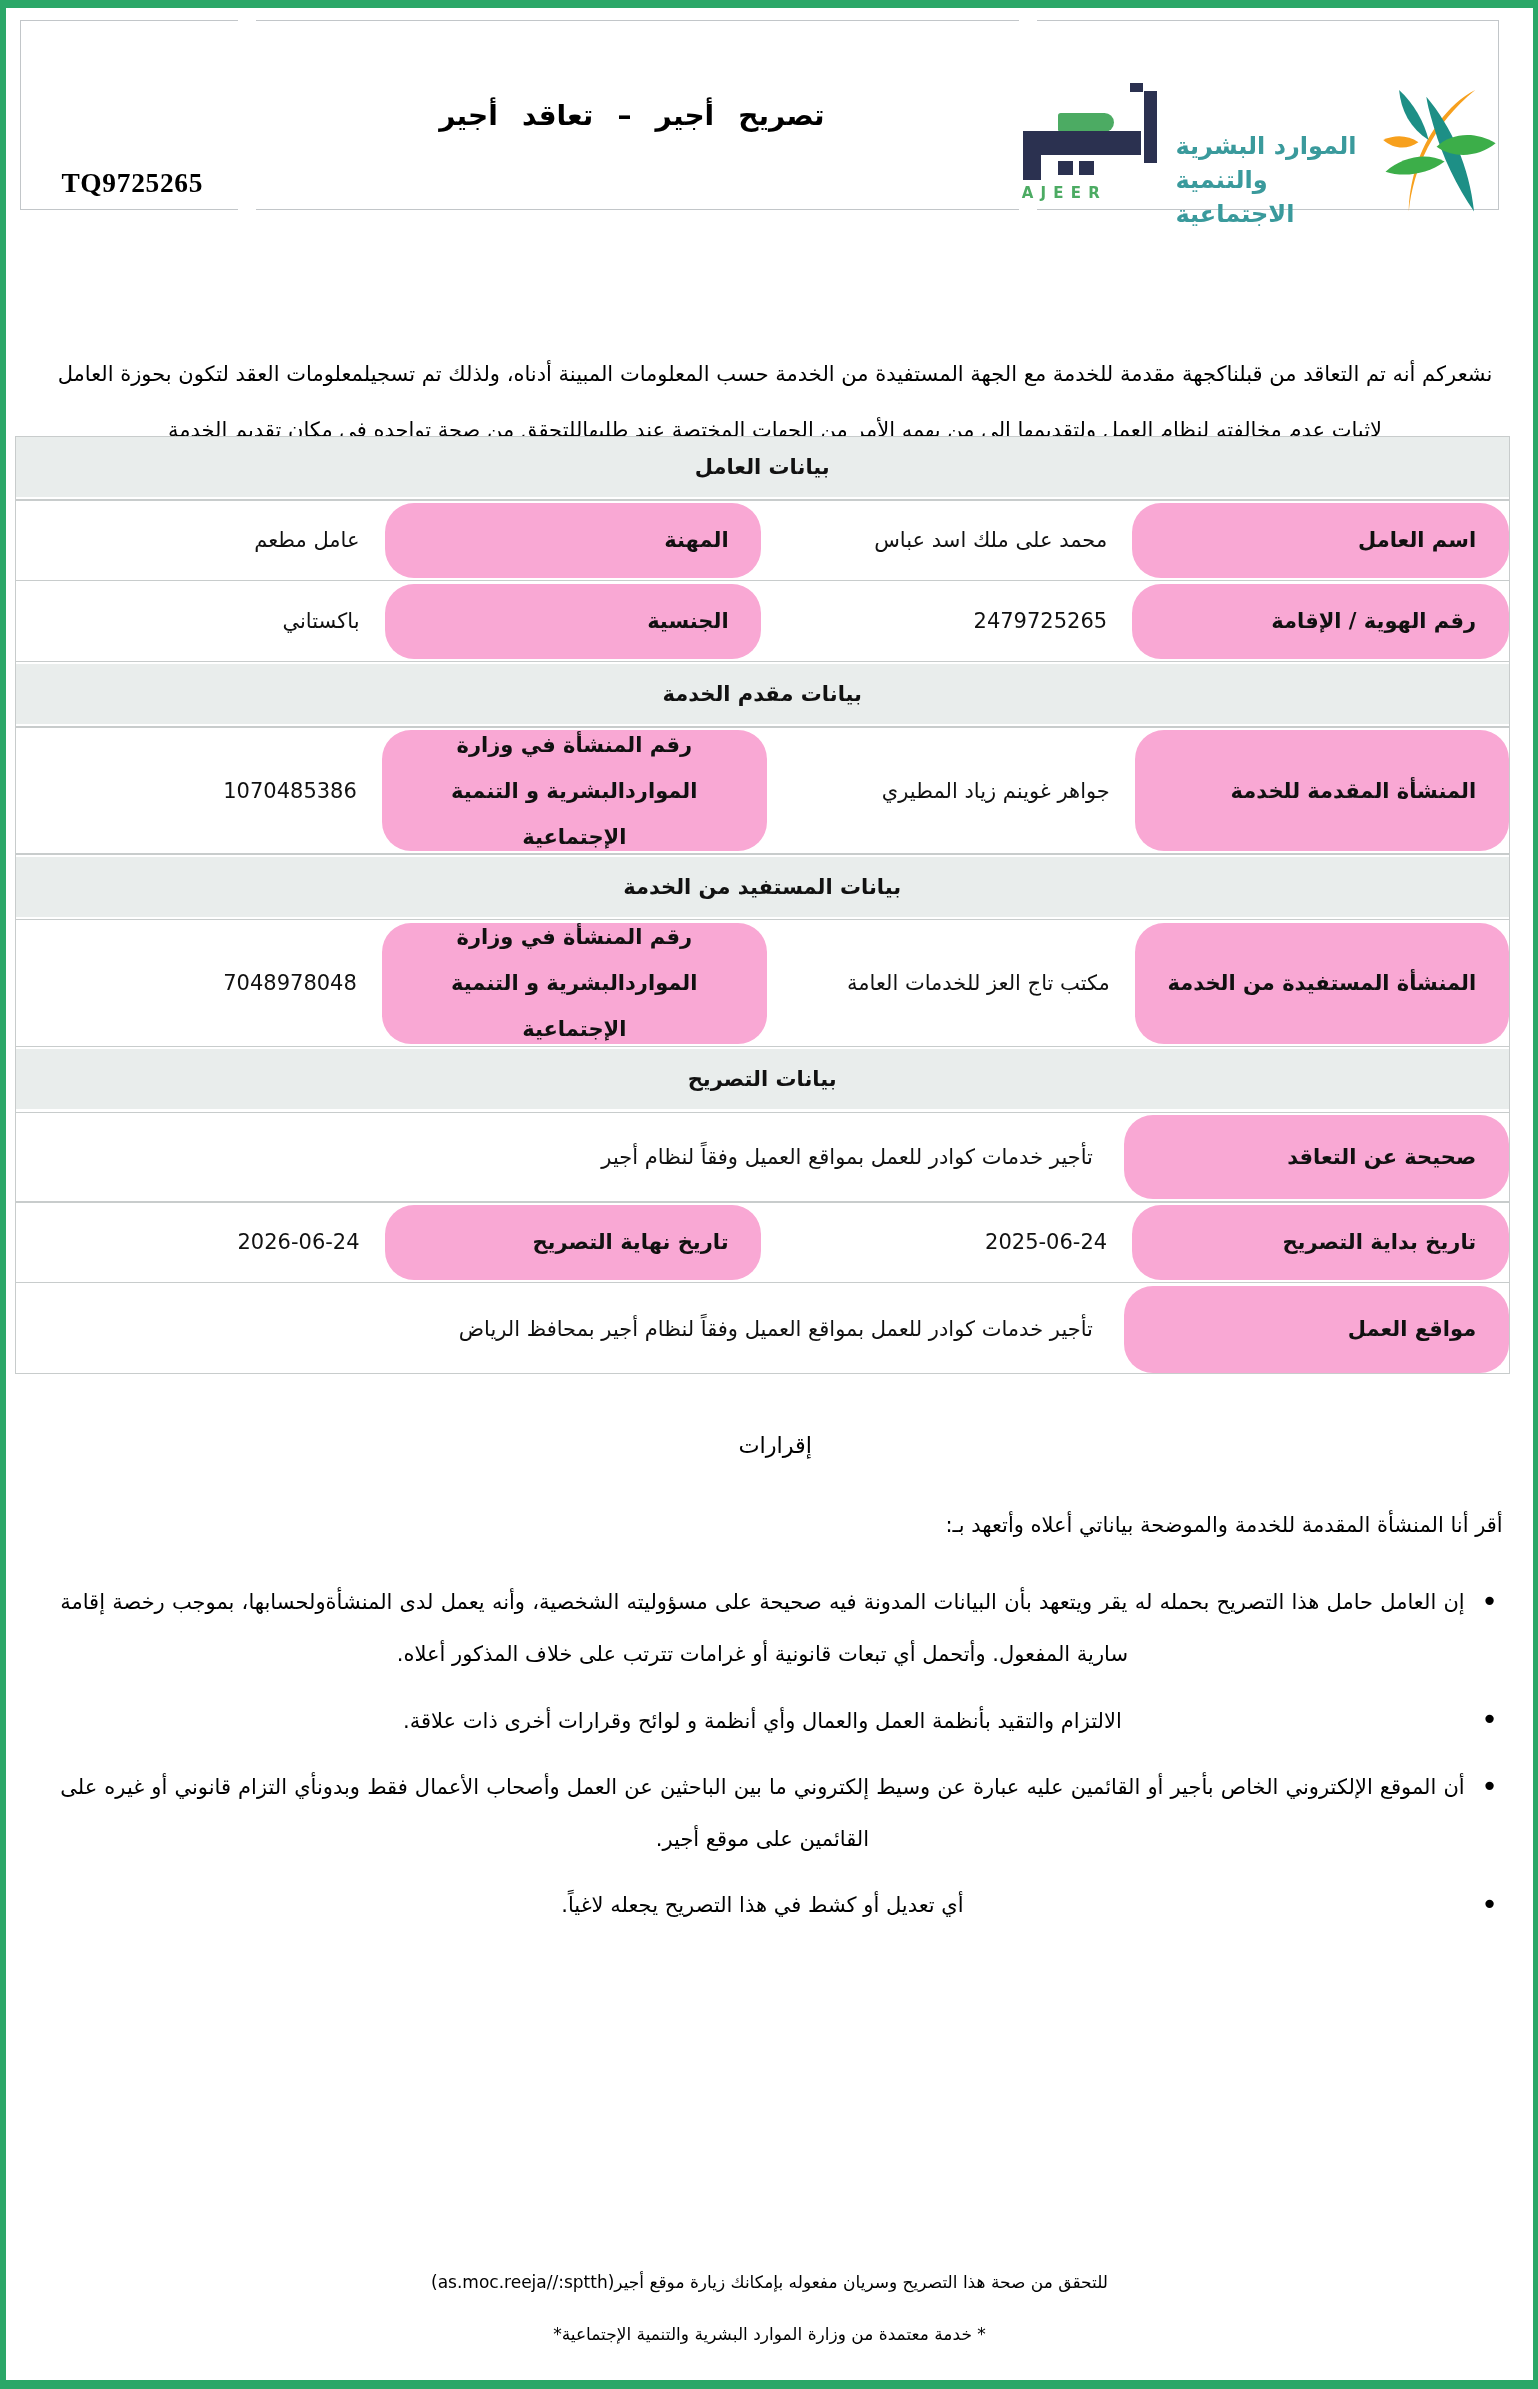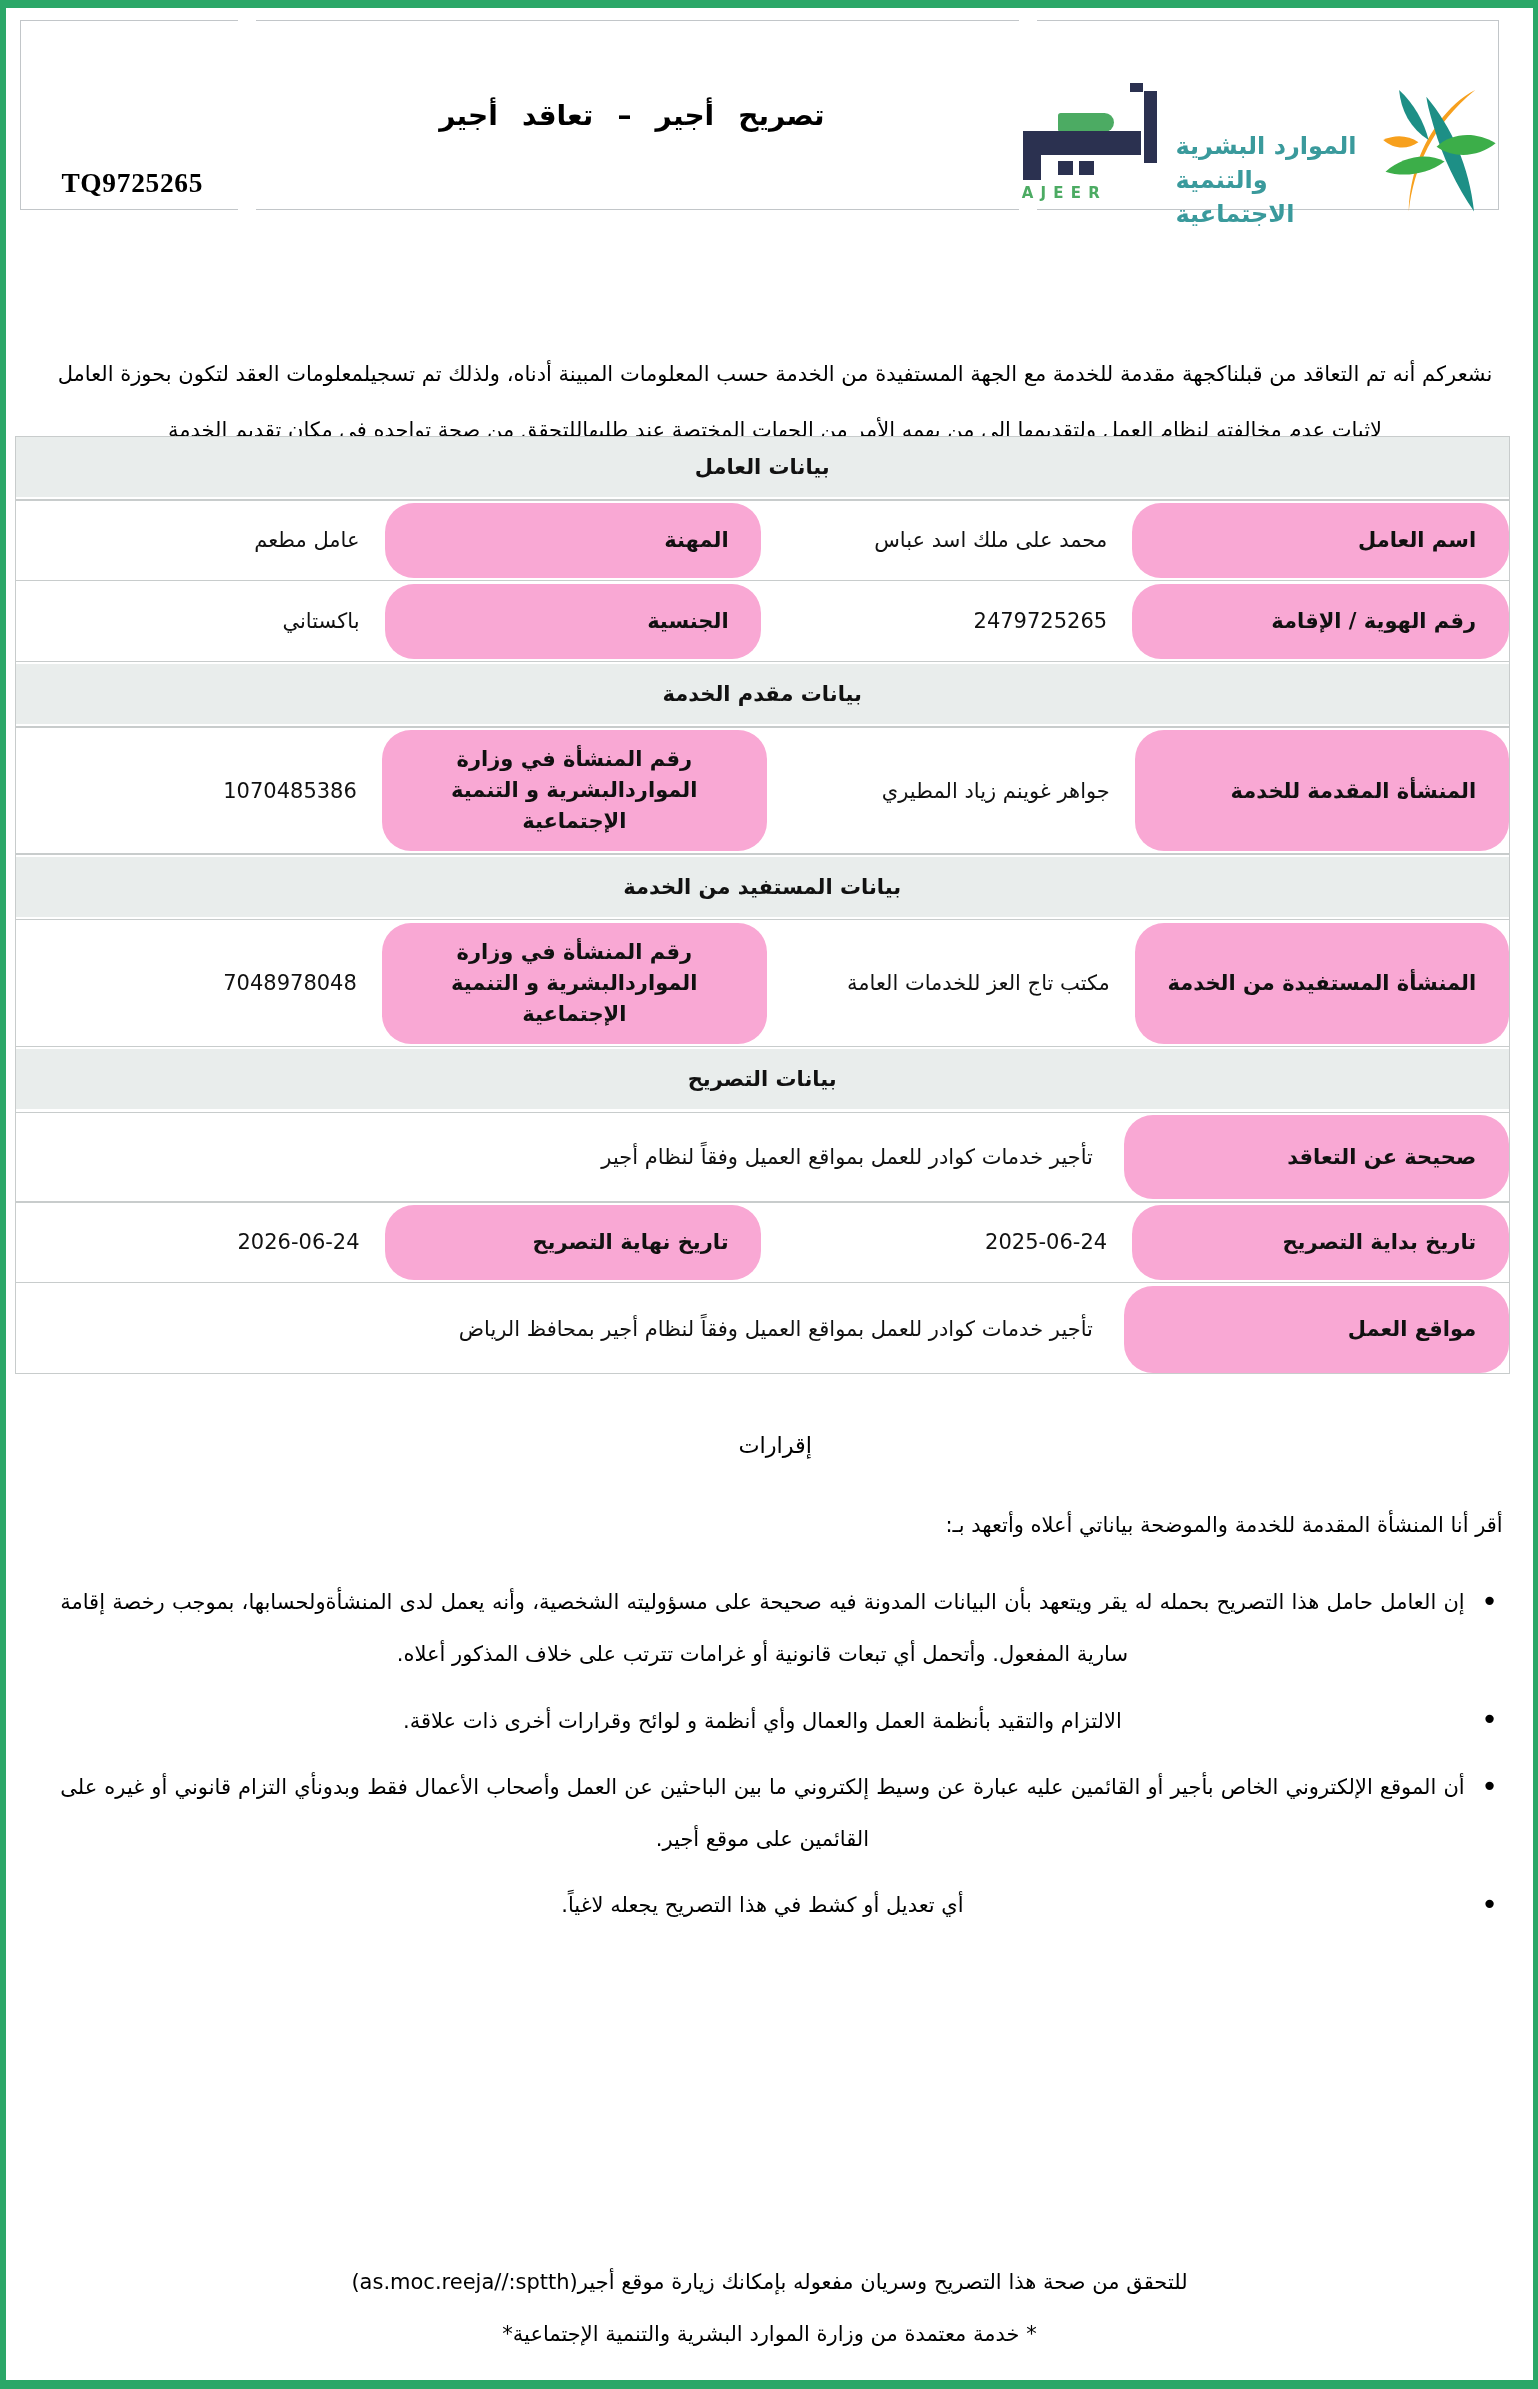"رقم المنشأة في وزارة المواردالبشرية" .lbl.c { line-height: 31px -> 46px }
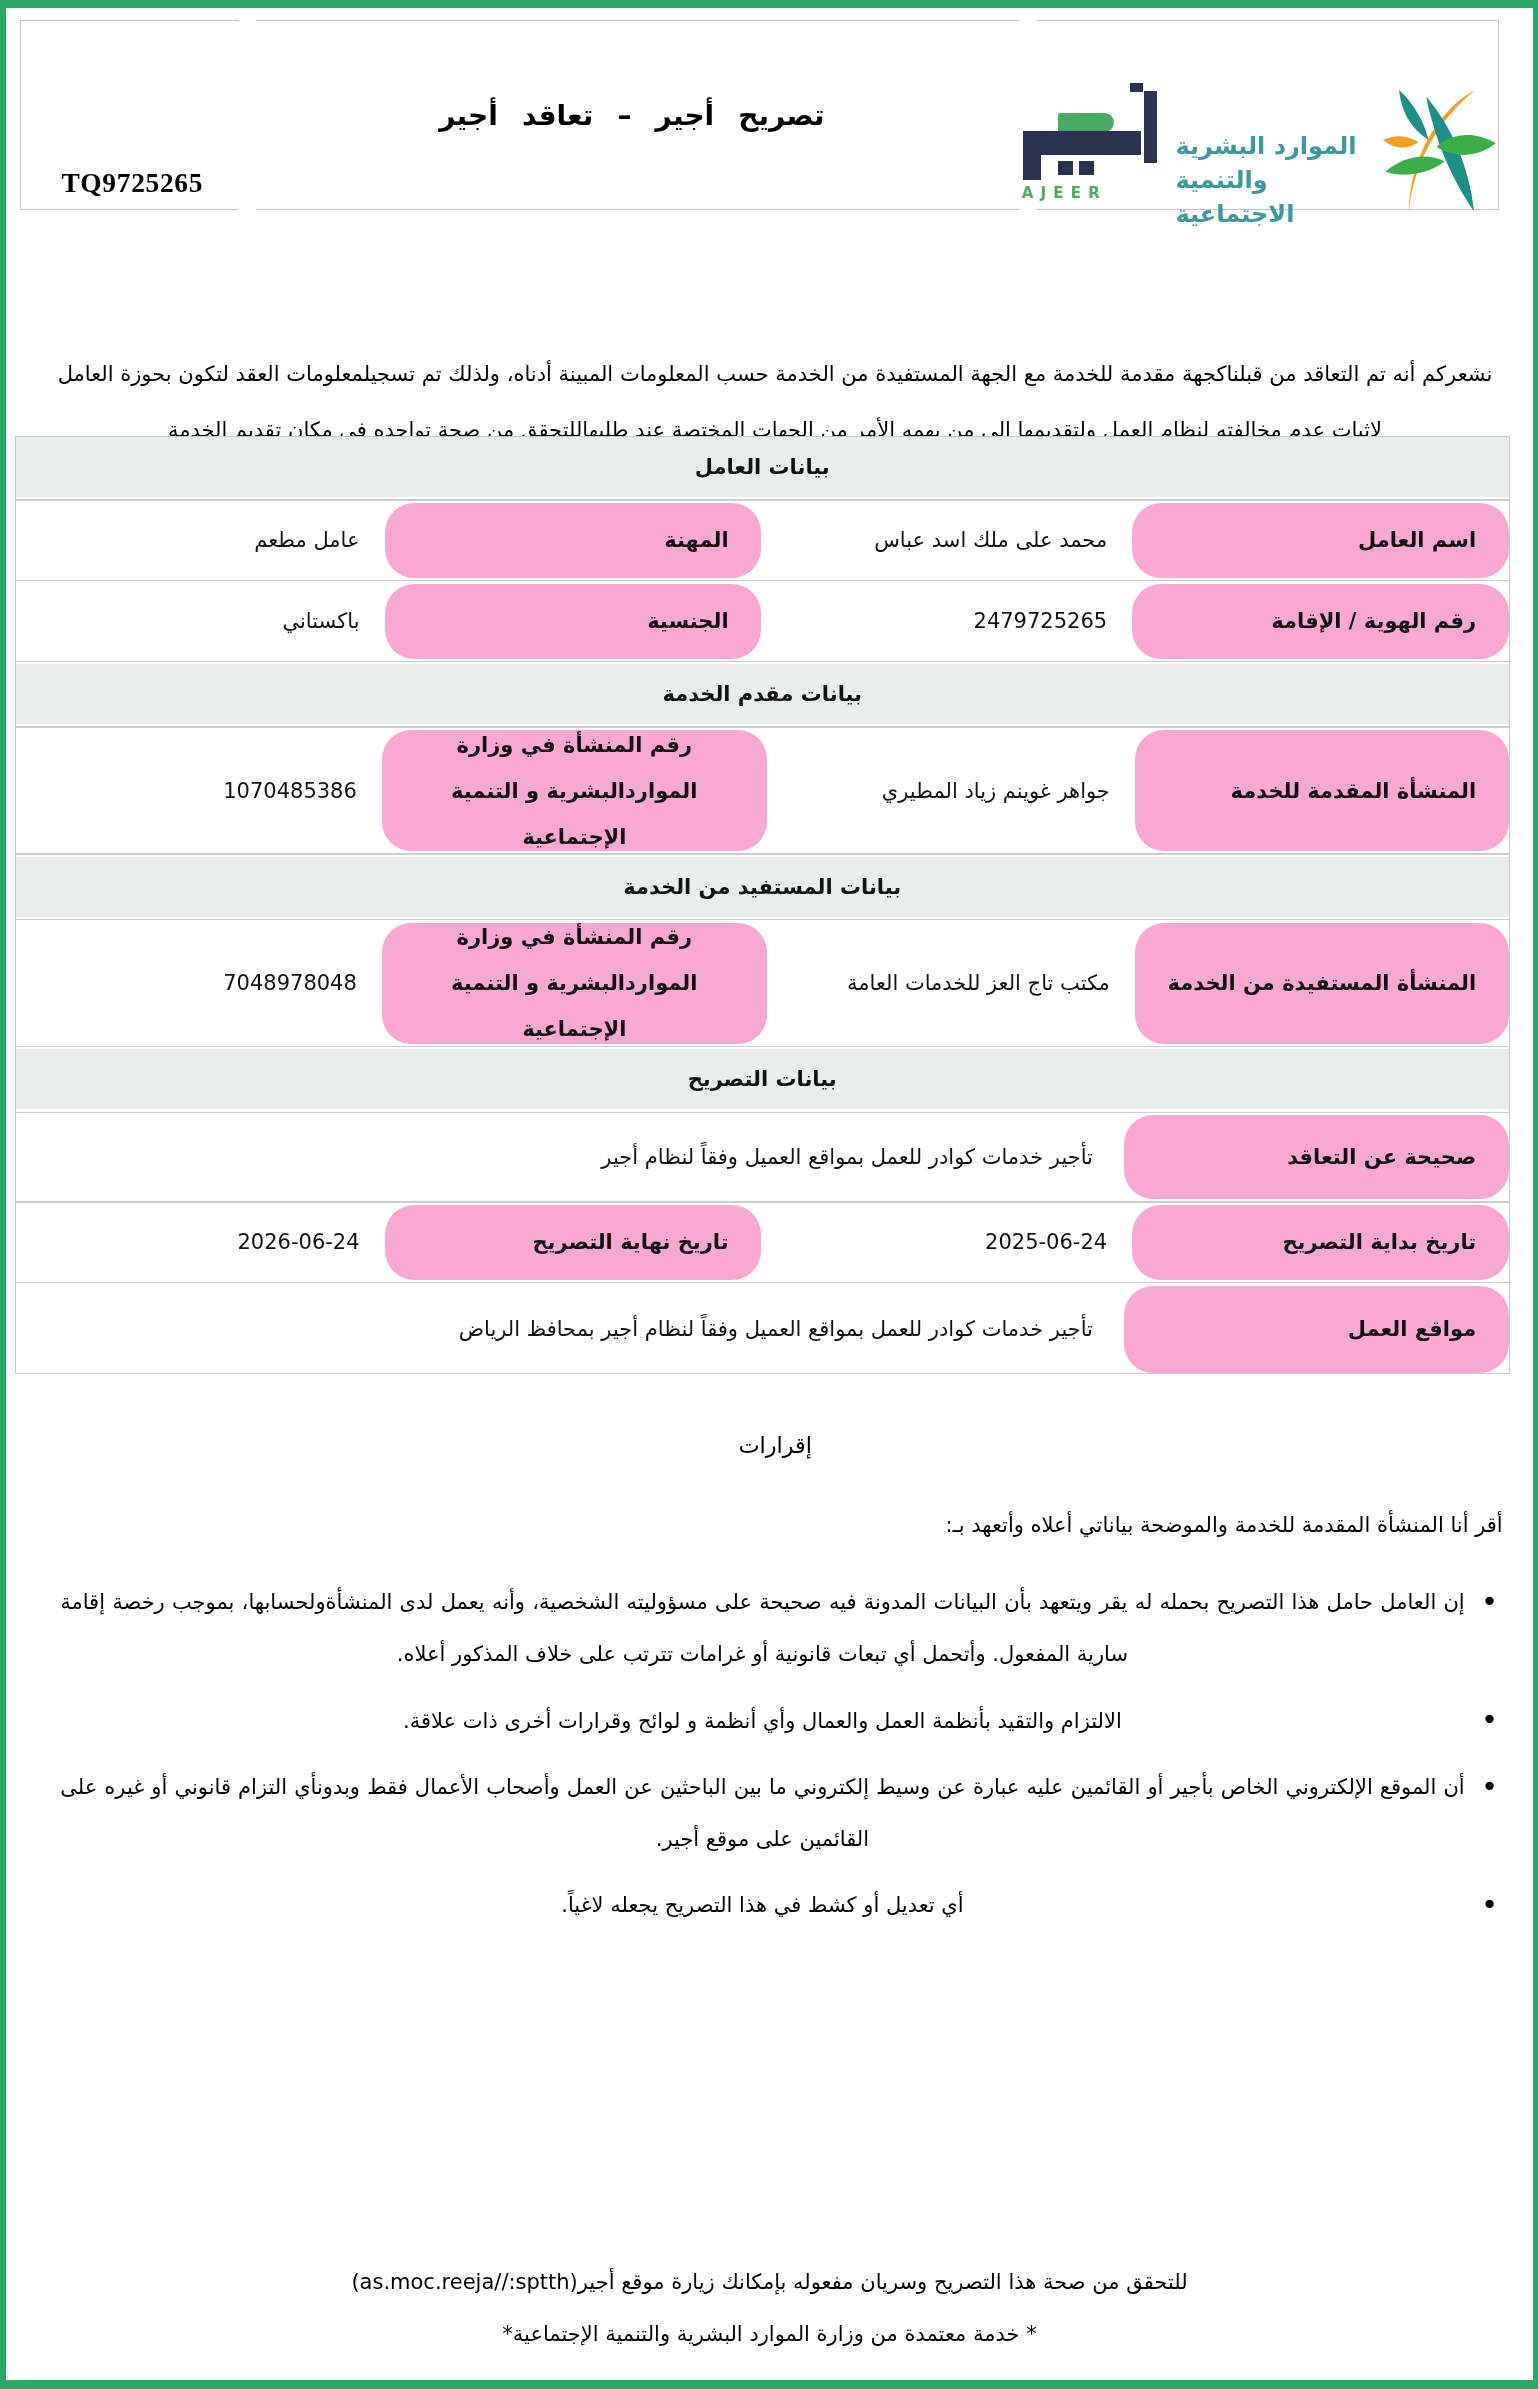"للتحقق من صحة هذا التصريح" .footer { font-size: 21px -> 17px }
